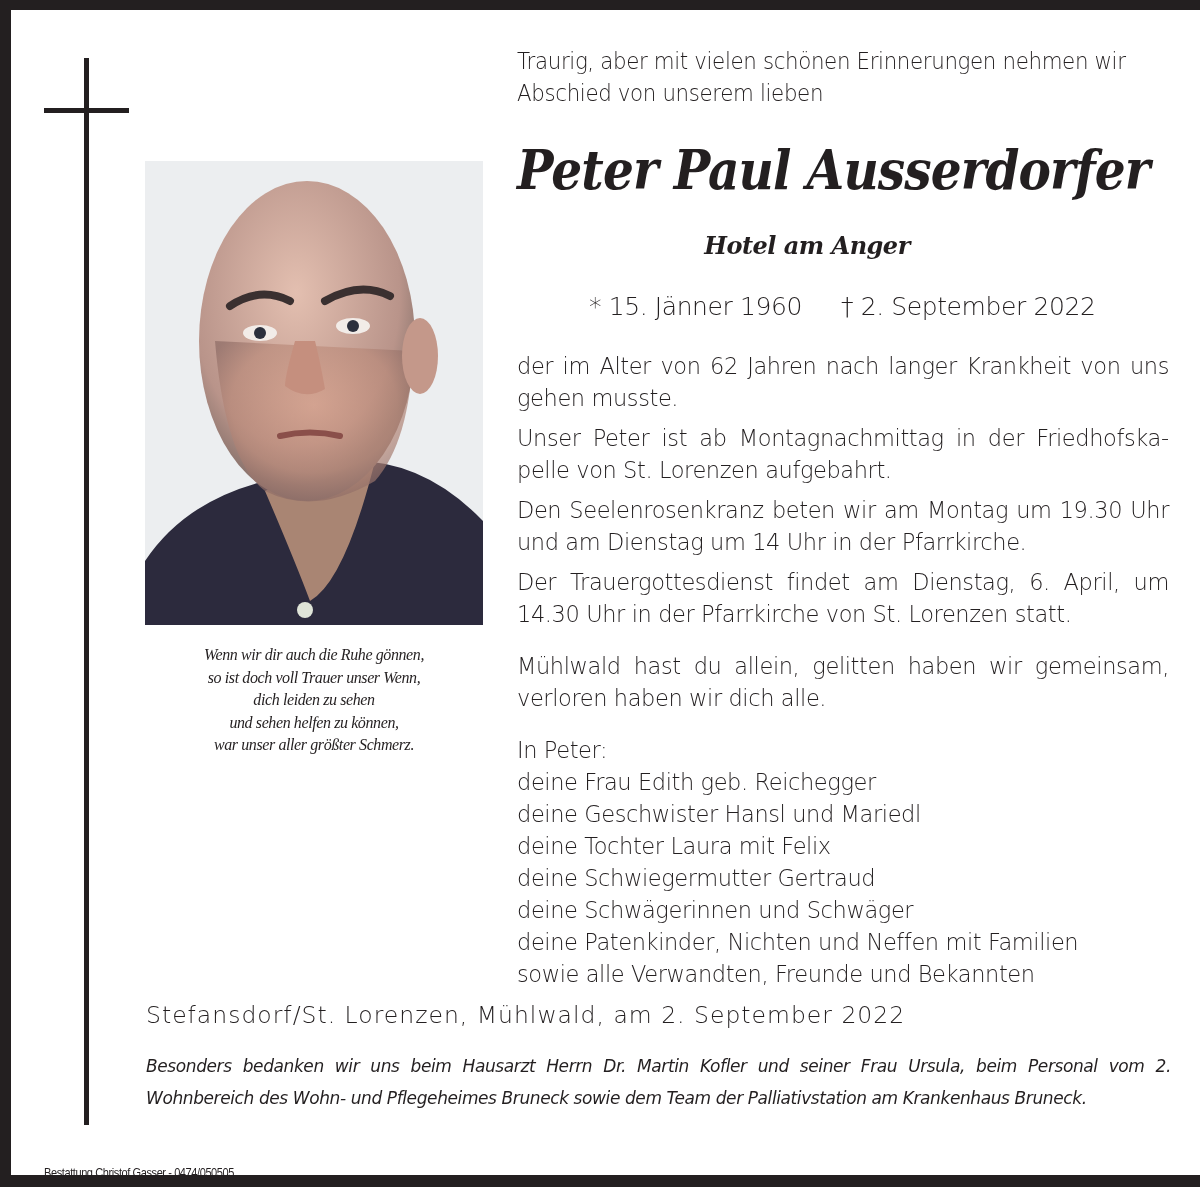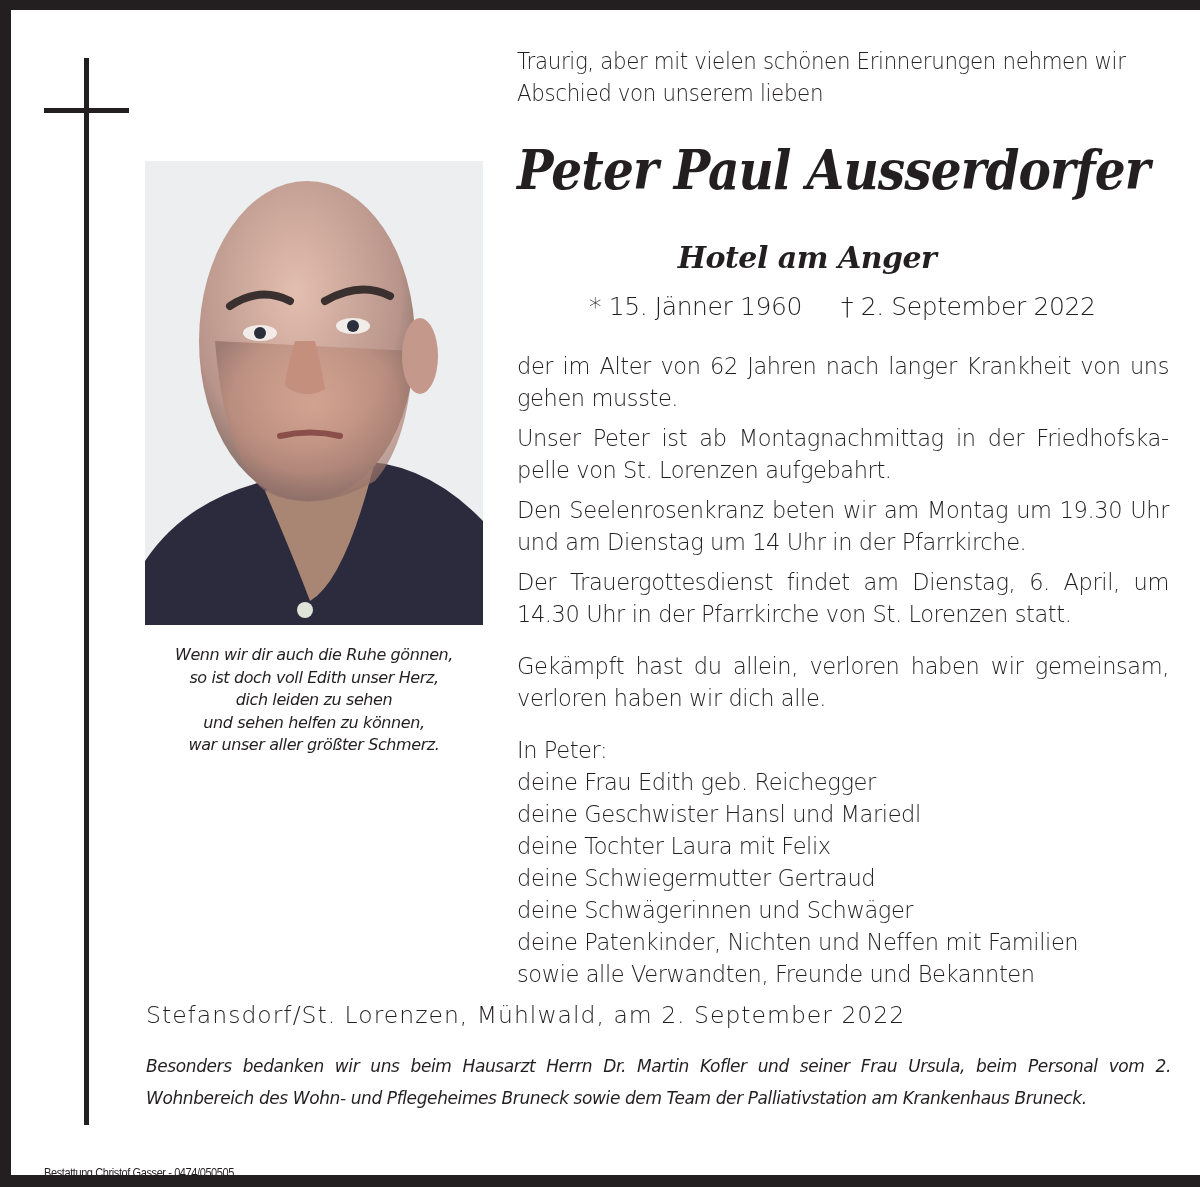"Hotel am Anger" .subtitle { font-size: 30px -> 24px; top: 228px -> 216px }
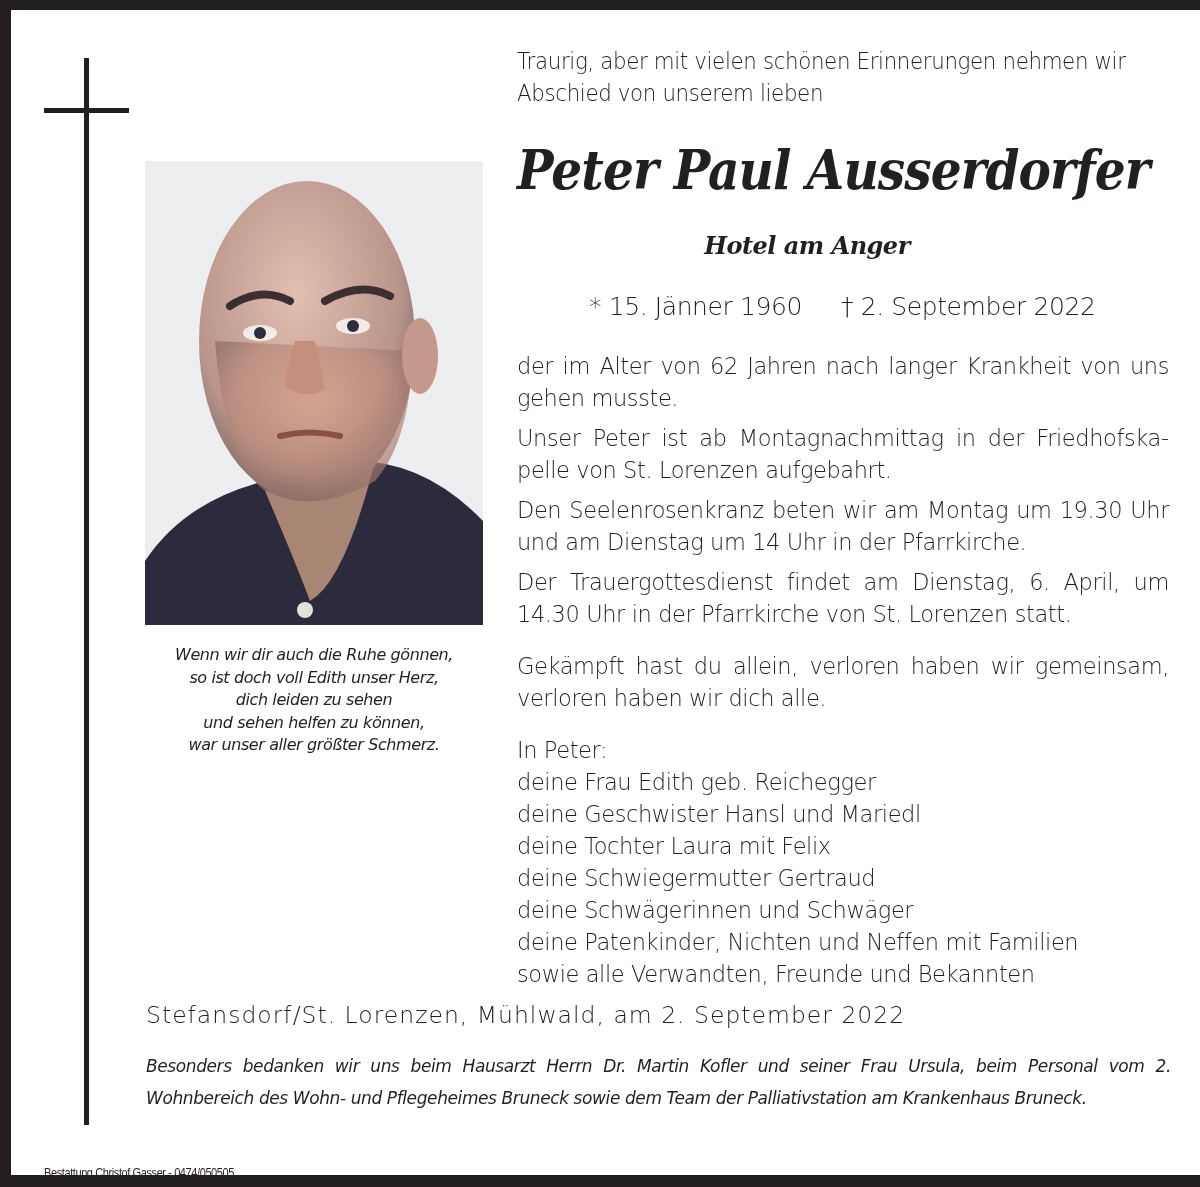"Wenn wir dir auch die" .poem { font-family: none -> Liberation Serif, serif }
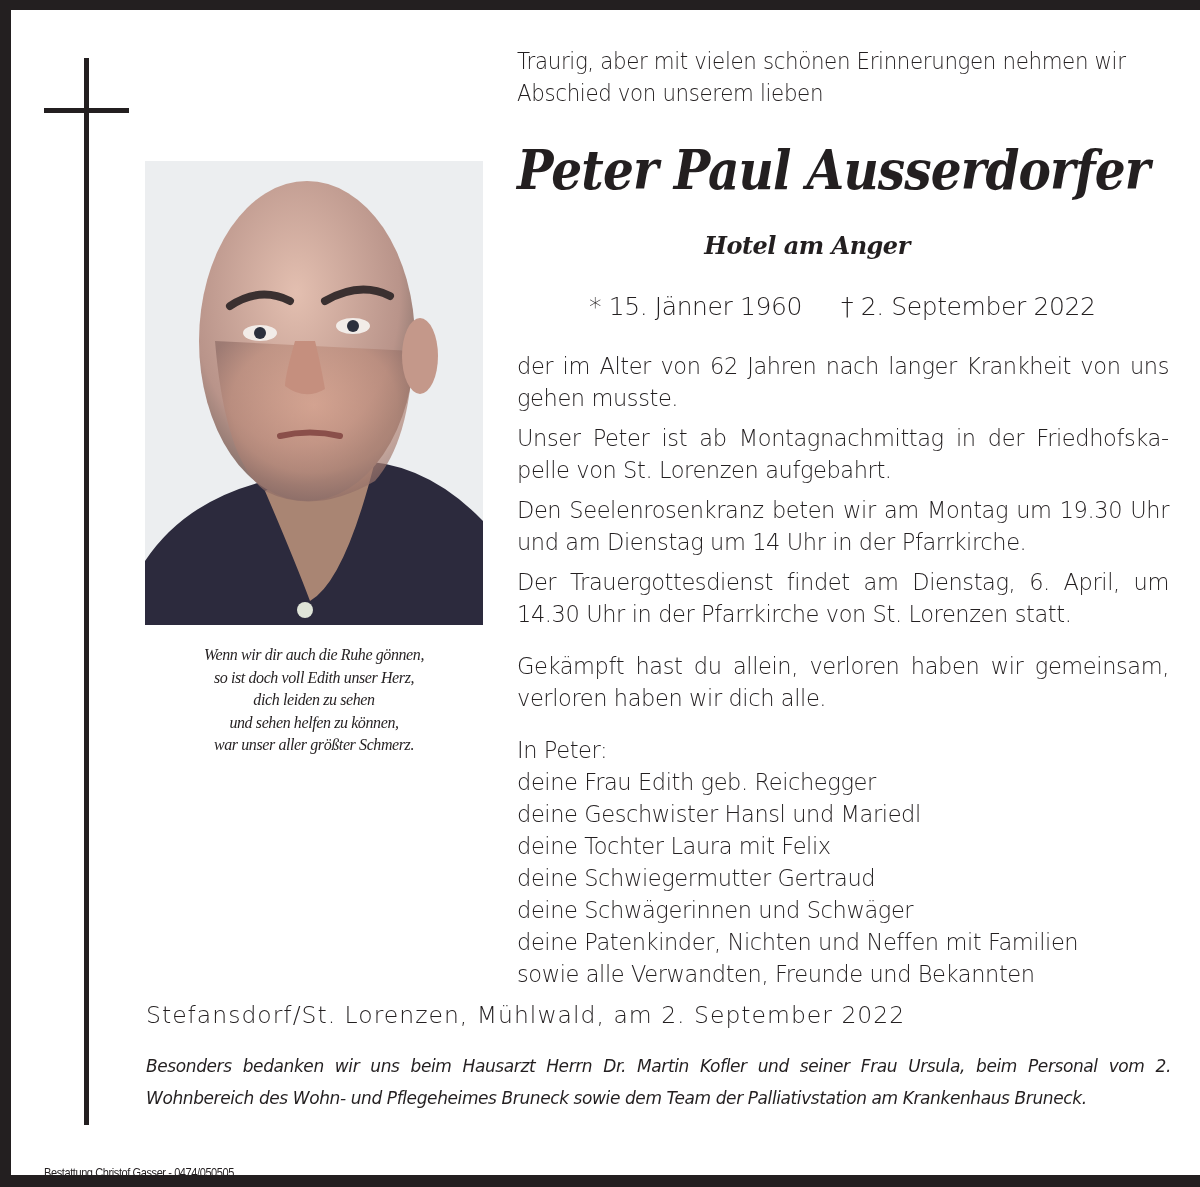"so ist doch voll Edith" div { text: Edith unser Herz -> Trauer unser Wenn }
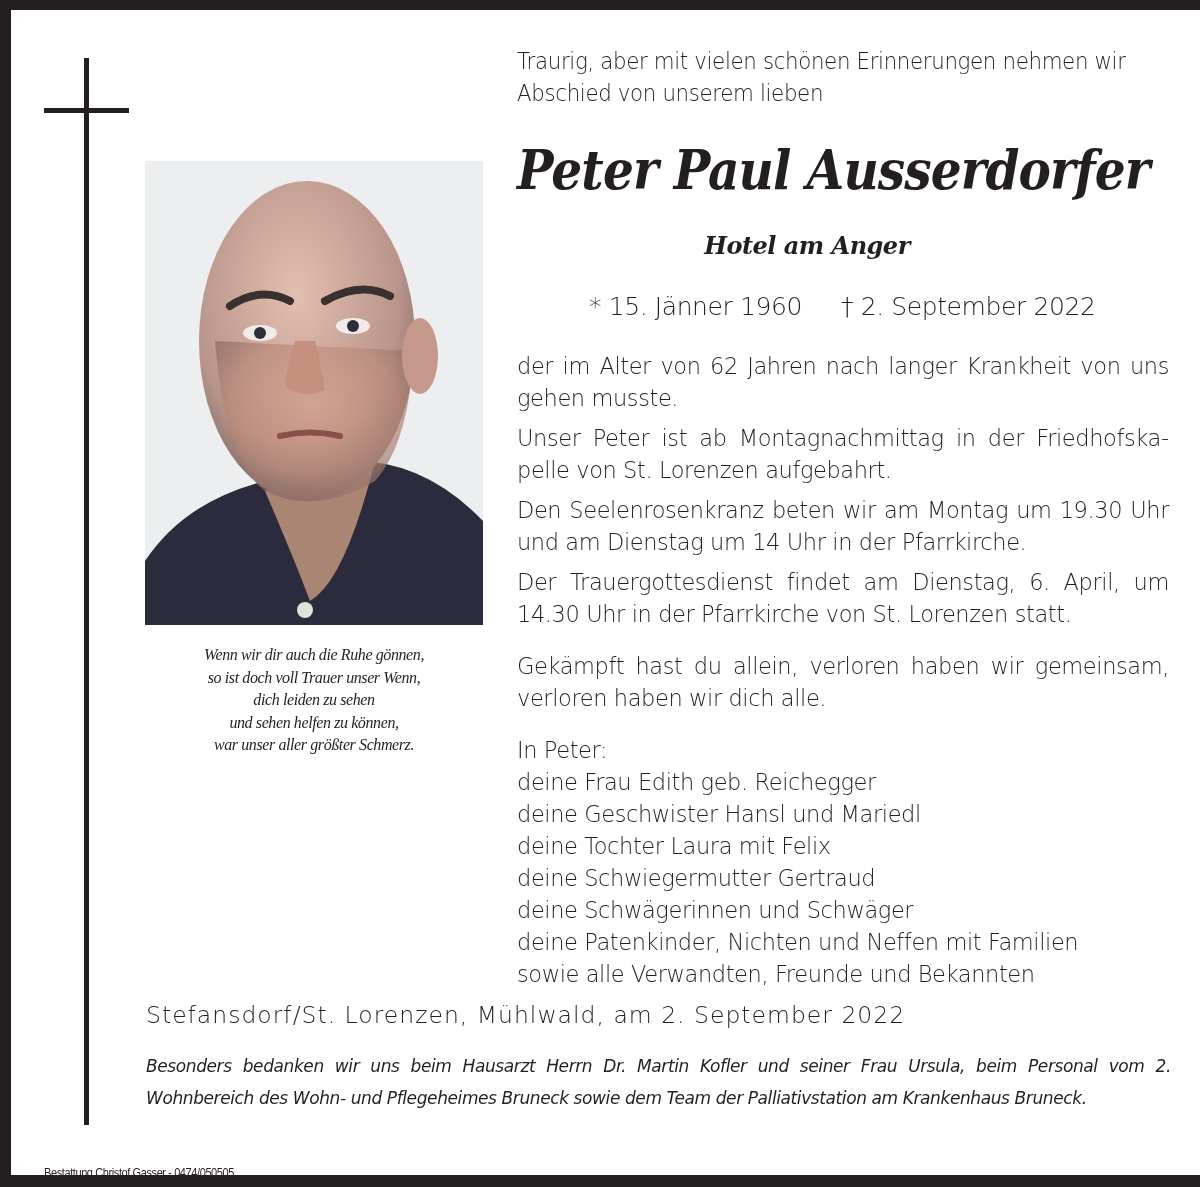"Gekämpft hast du allein, verloren" p.sp { text: Gekämpft hast du allein, verloren -> Mühlwald hast du allein, gelitten }
